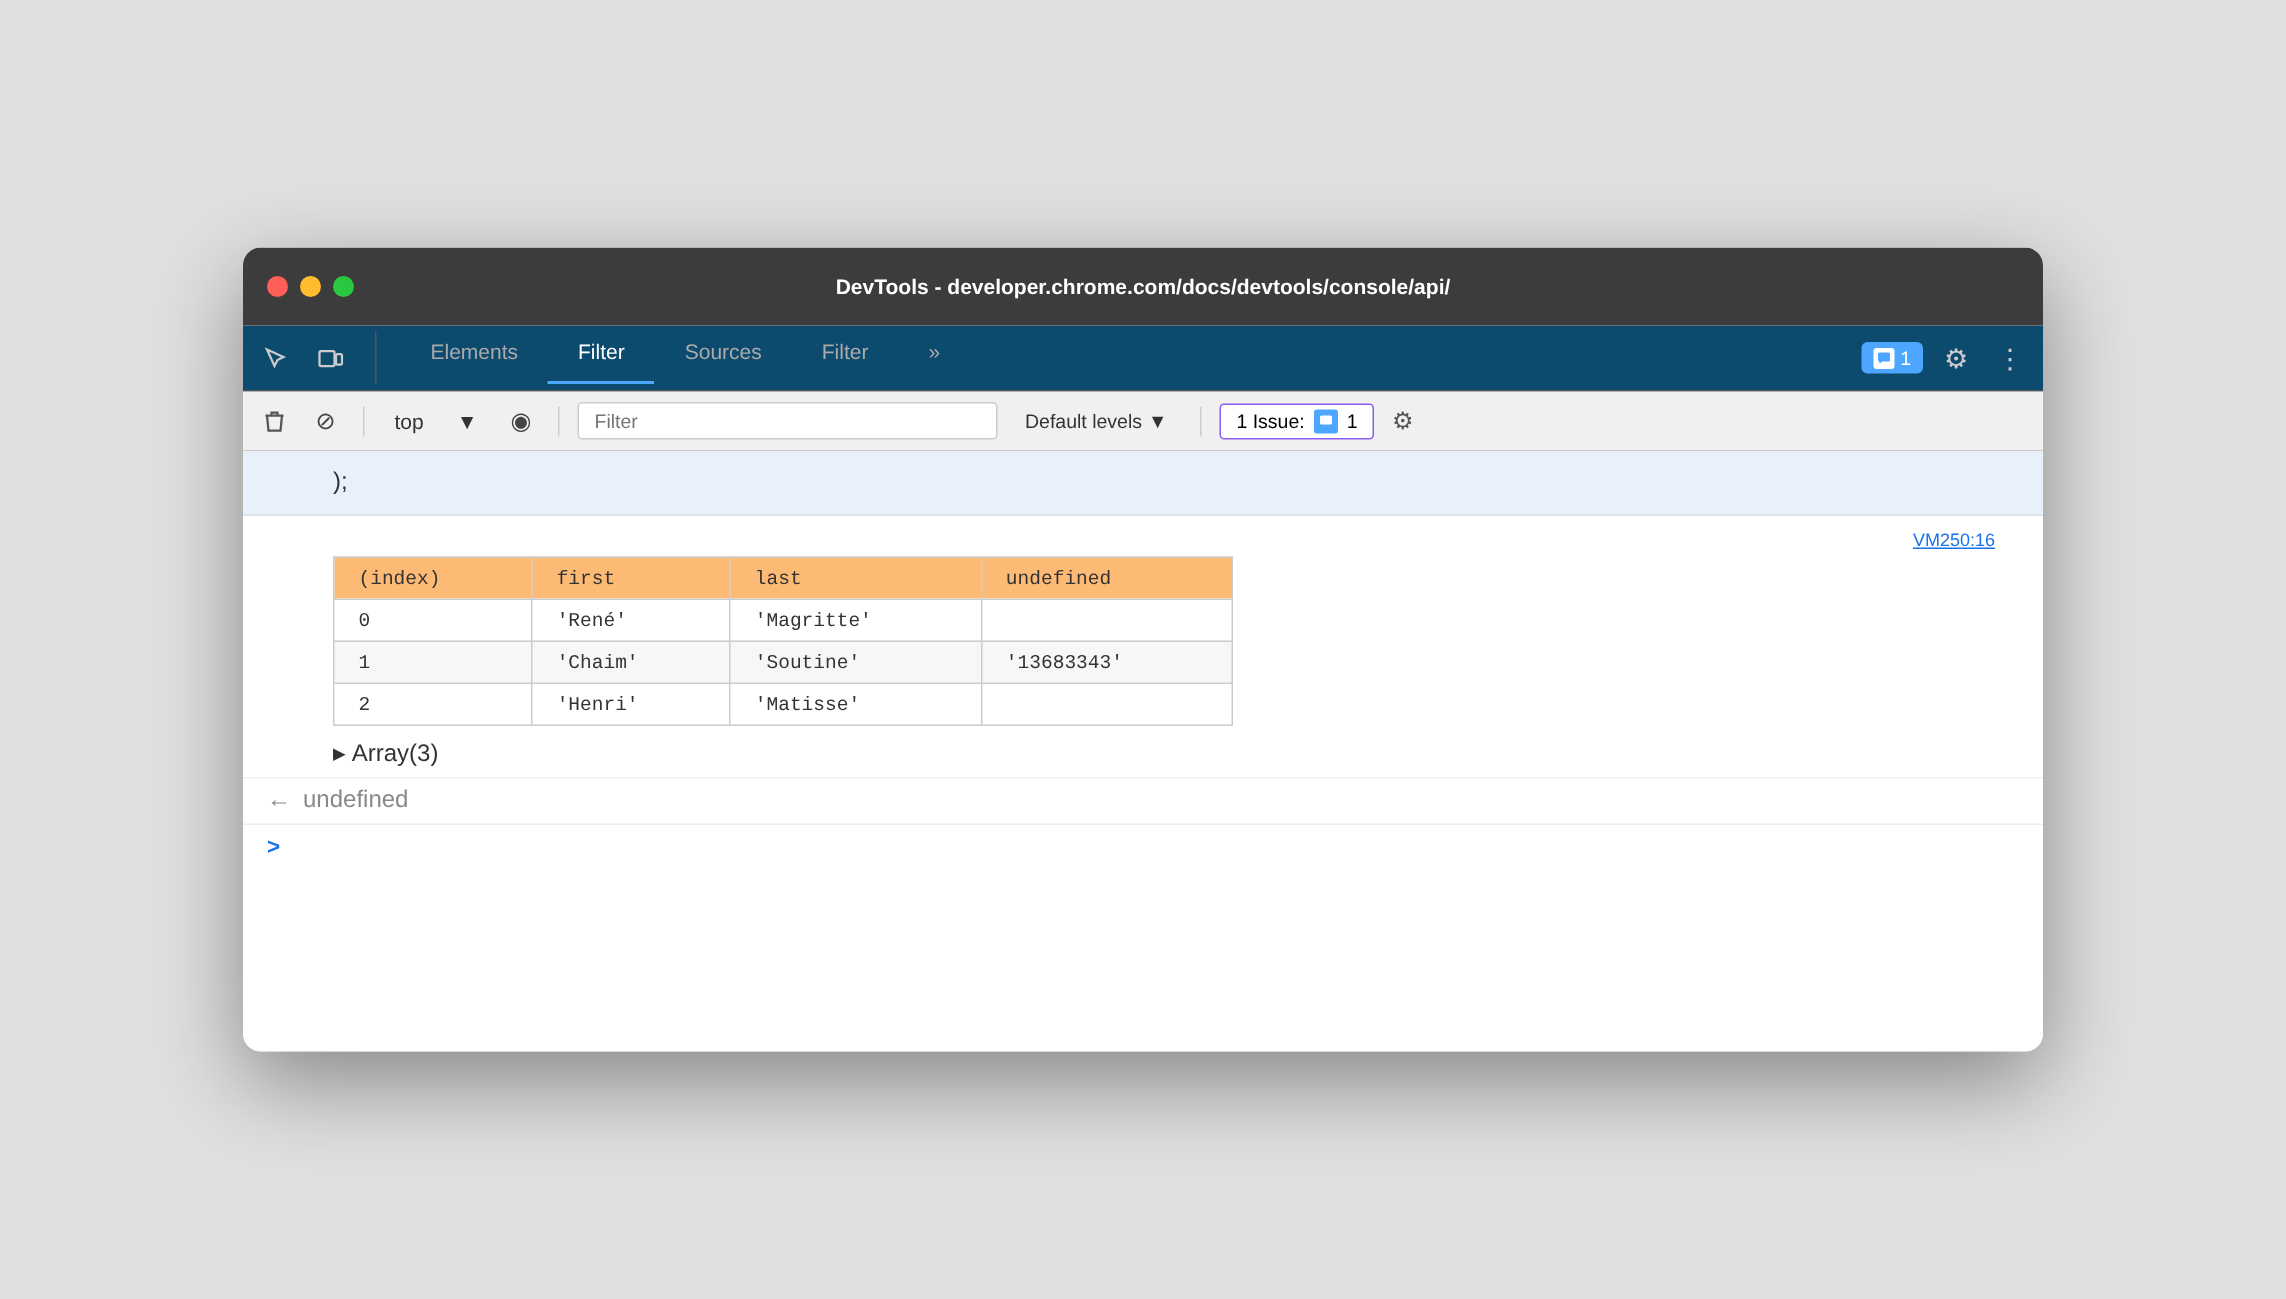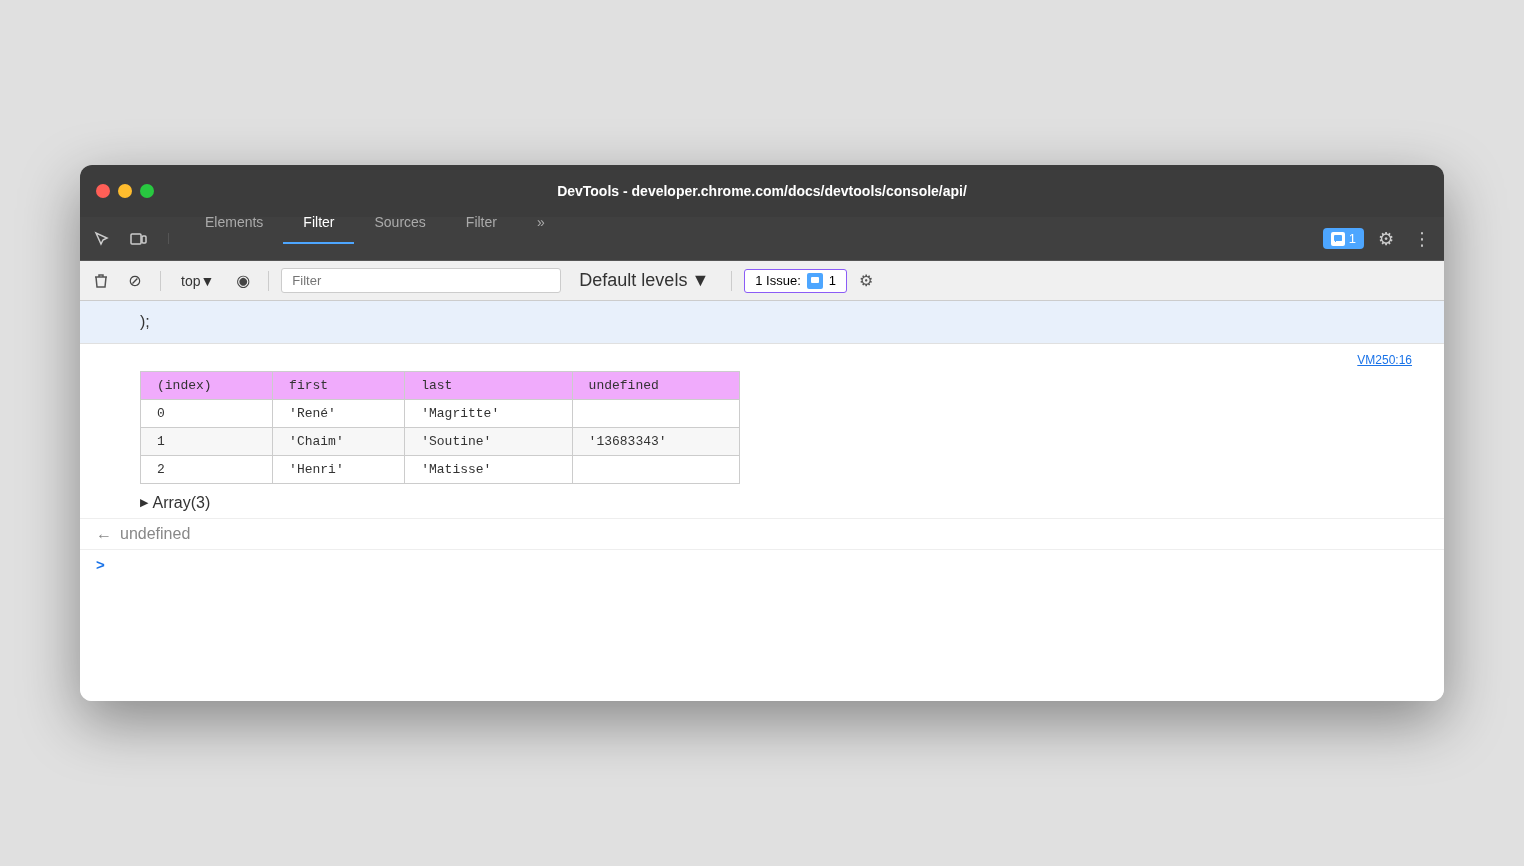"DevTools -" .window { width: 1364px -> 1200px }
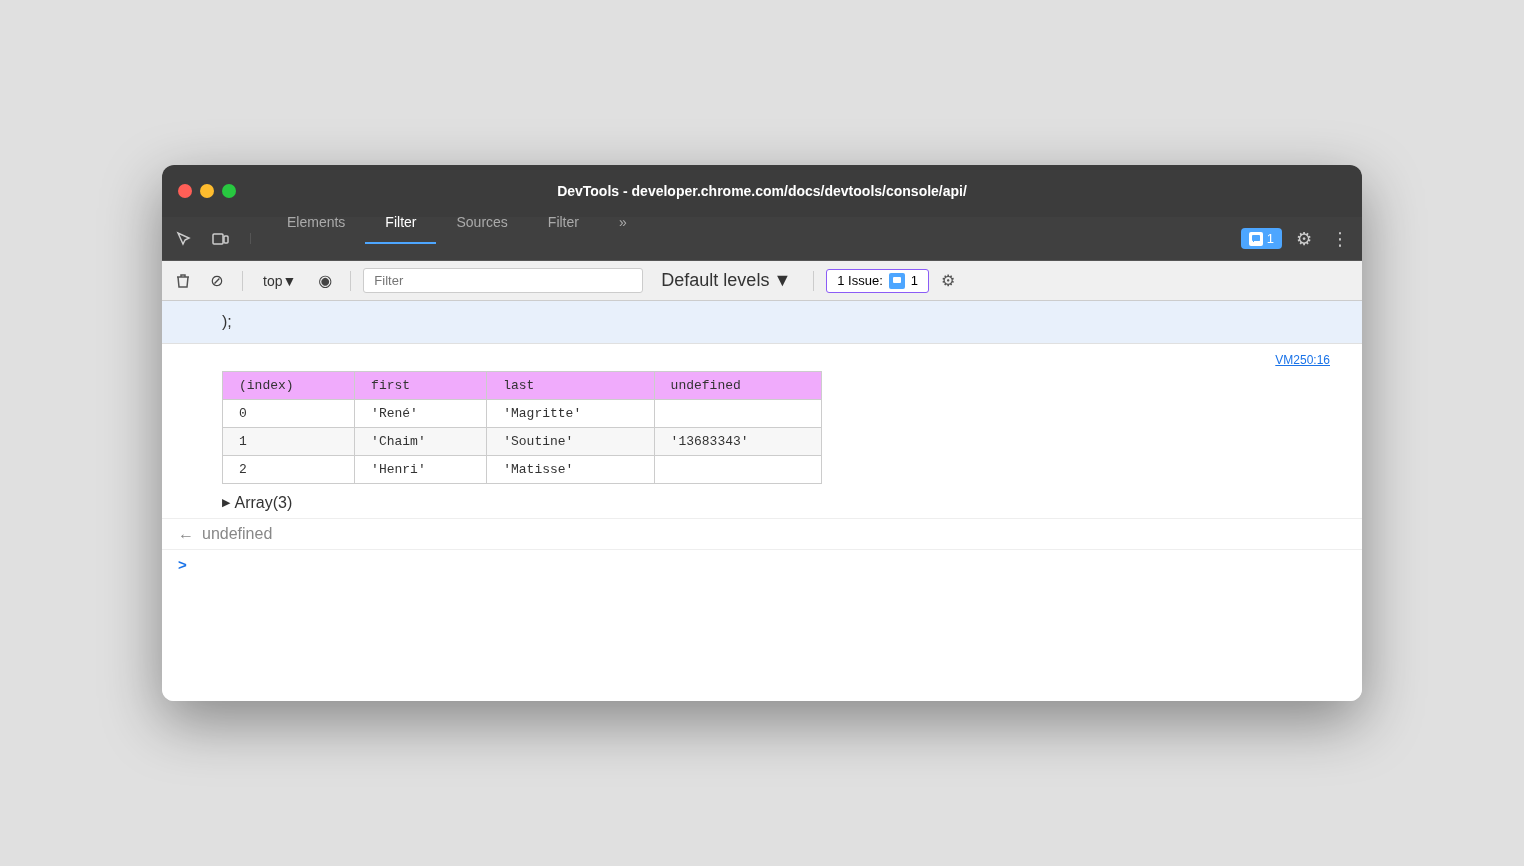"Elements" .tab-bar { background: #404040 -> #0c4a6e; padding: 16px 8px -> 4px 8px }
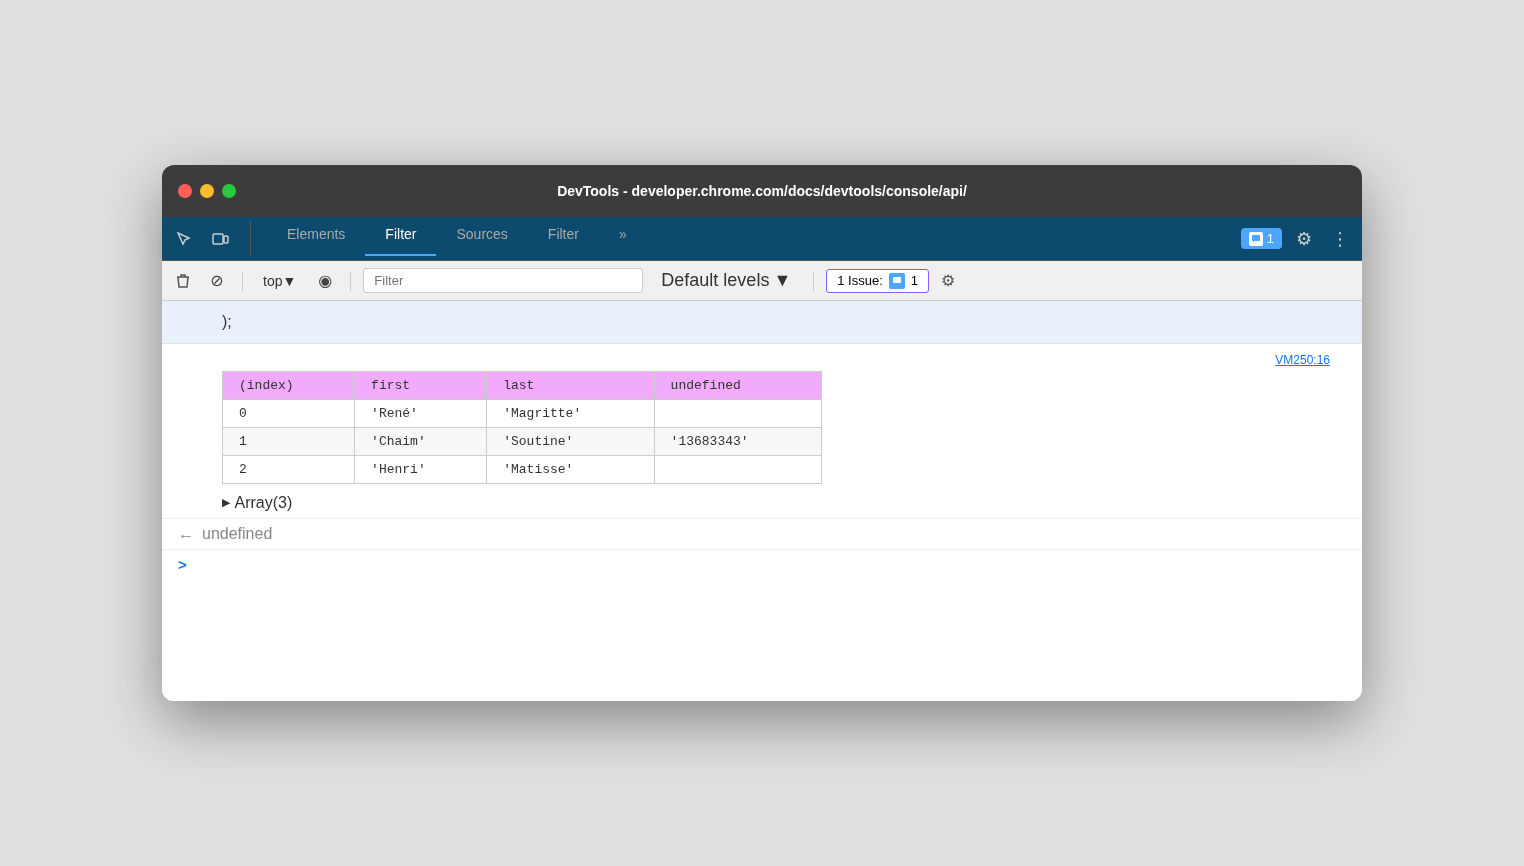"top" .context-selector { gap: 0 -> 22px }
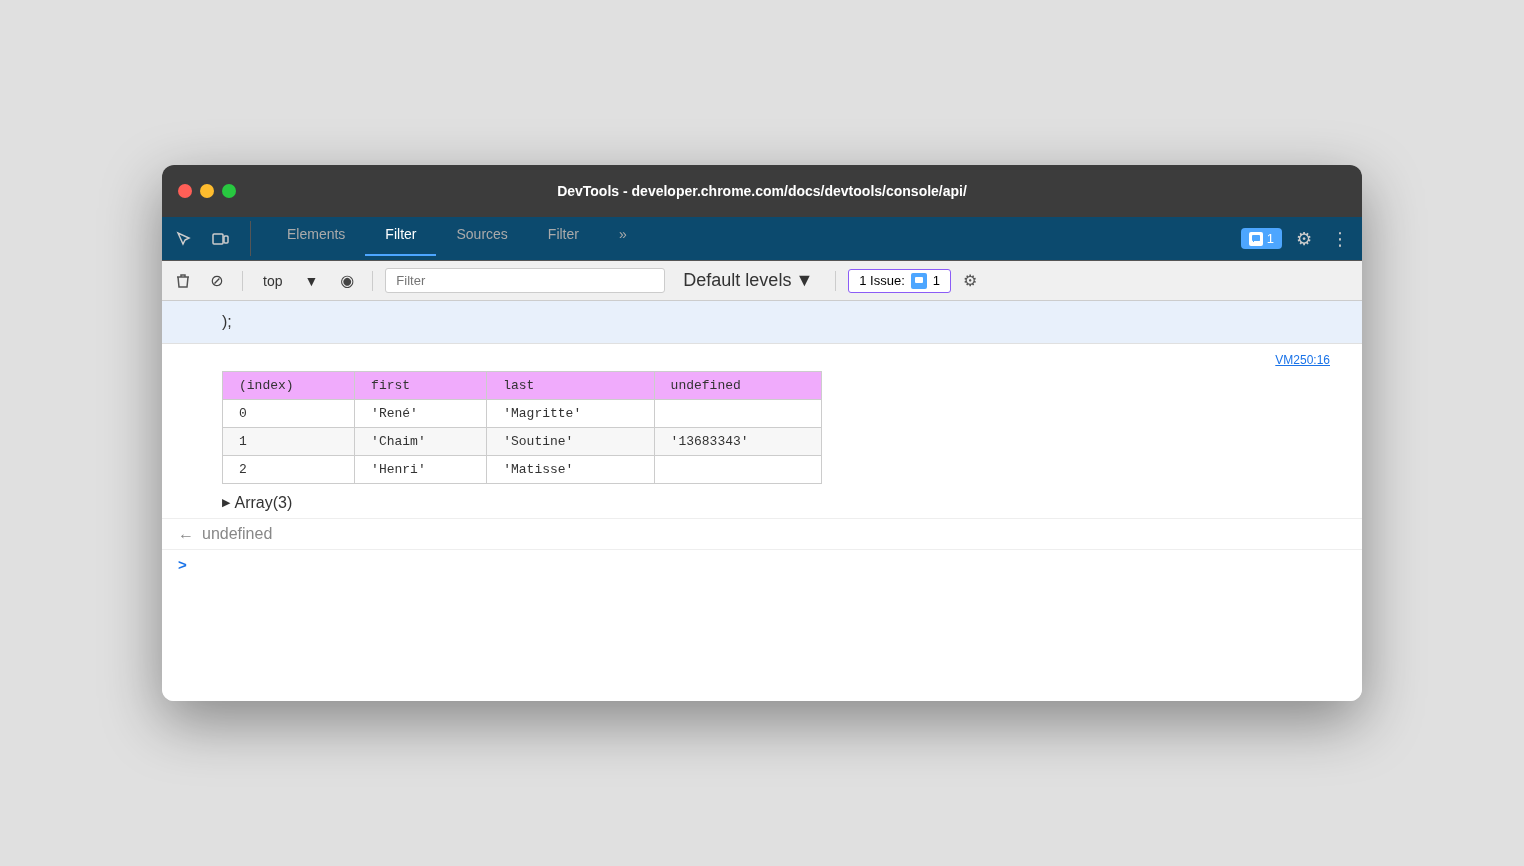"Default levels" .default-levels-btn { font-size: 18px -> 13px }
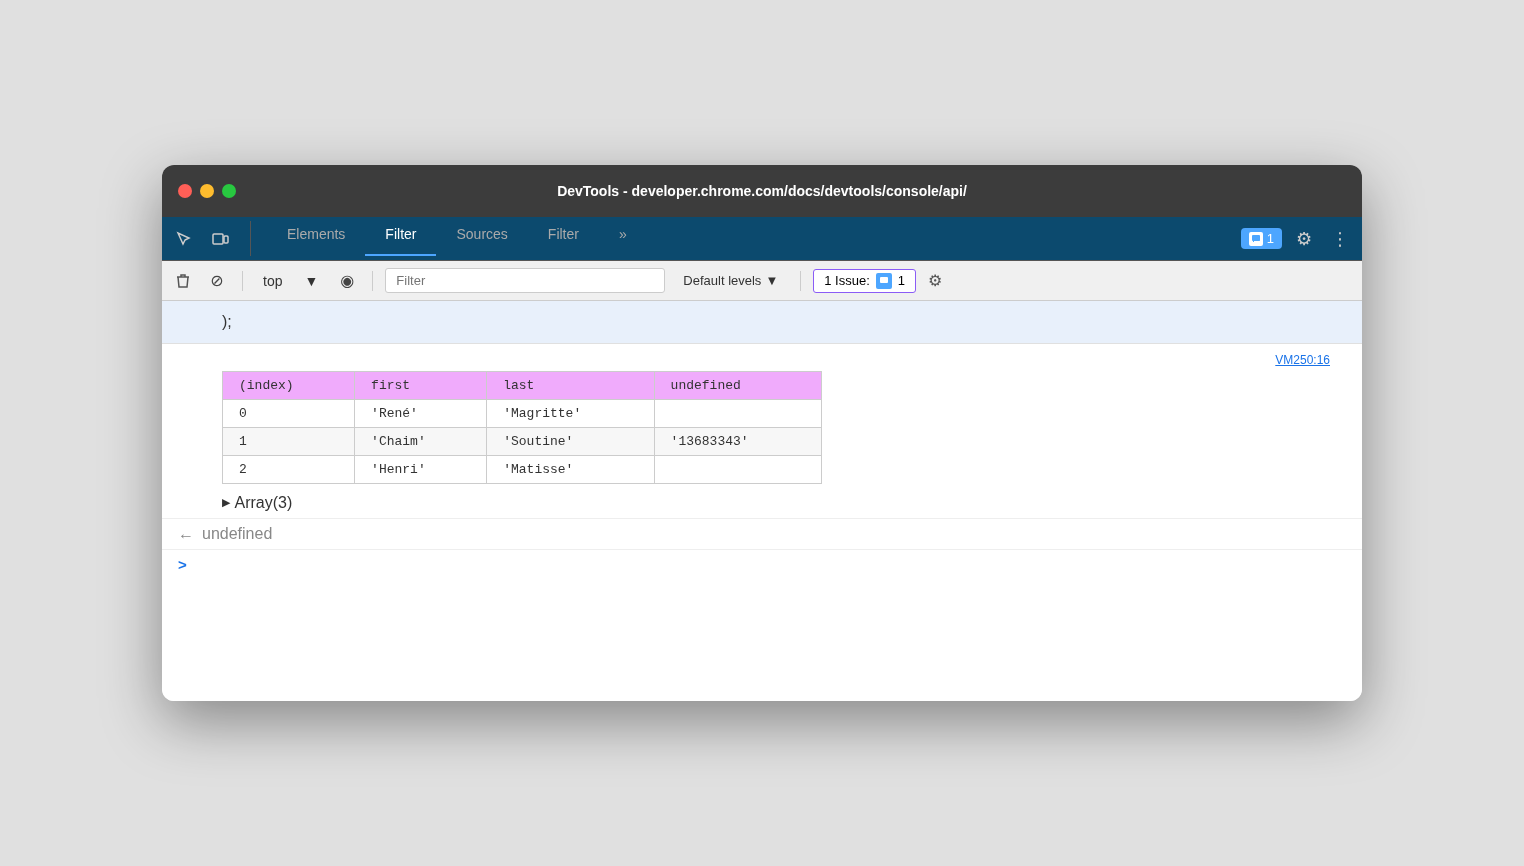"(index)" .data-table th { background: #f0abfc -> #fdba74 }
